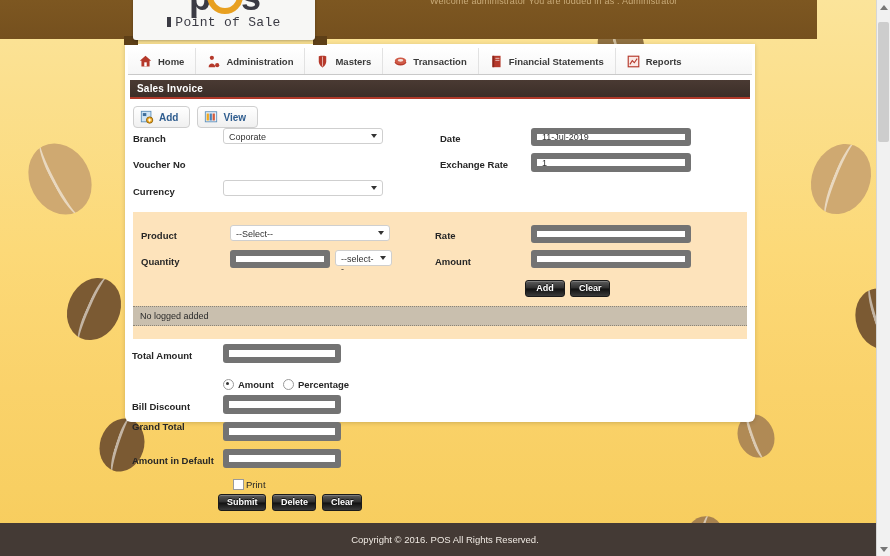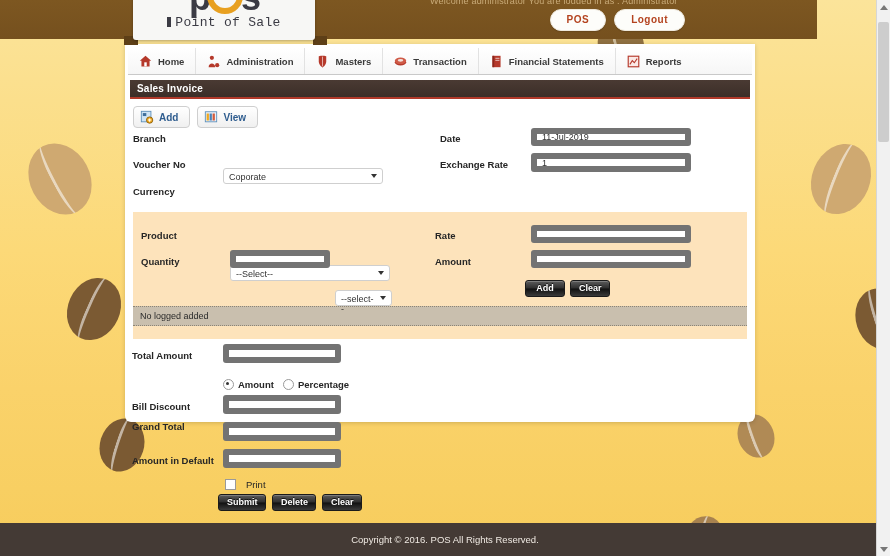"POS" div.hdrbtns { html: <div> <div>POS</div> <div>Logout</div> </div> -> none }
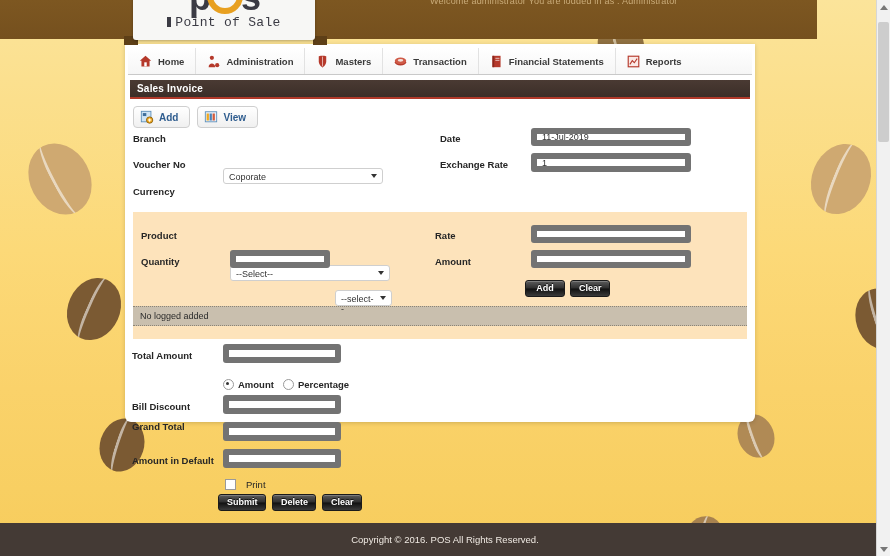"Coporate" .sel { margin-top: 40px -> none }
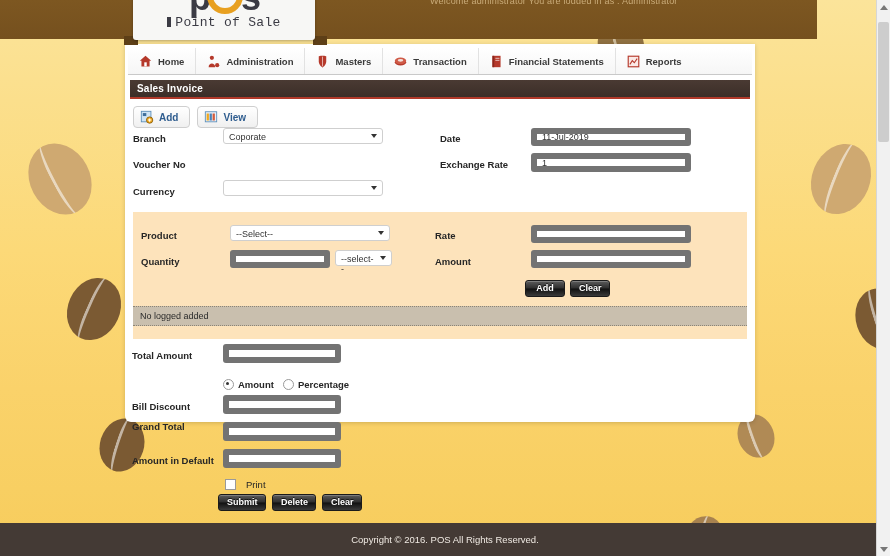"Print" div.ab { gap: 10px -> 2px; left: 100px -> 108px }
